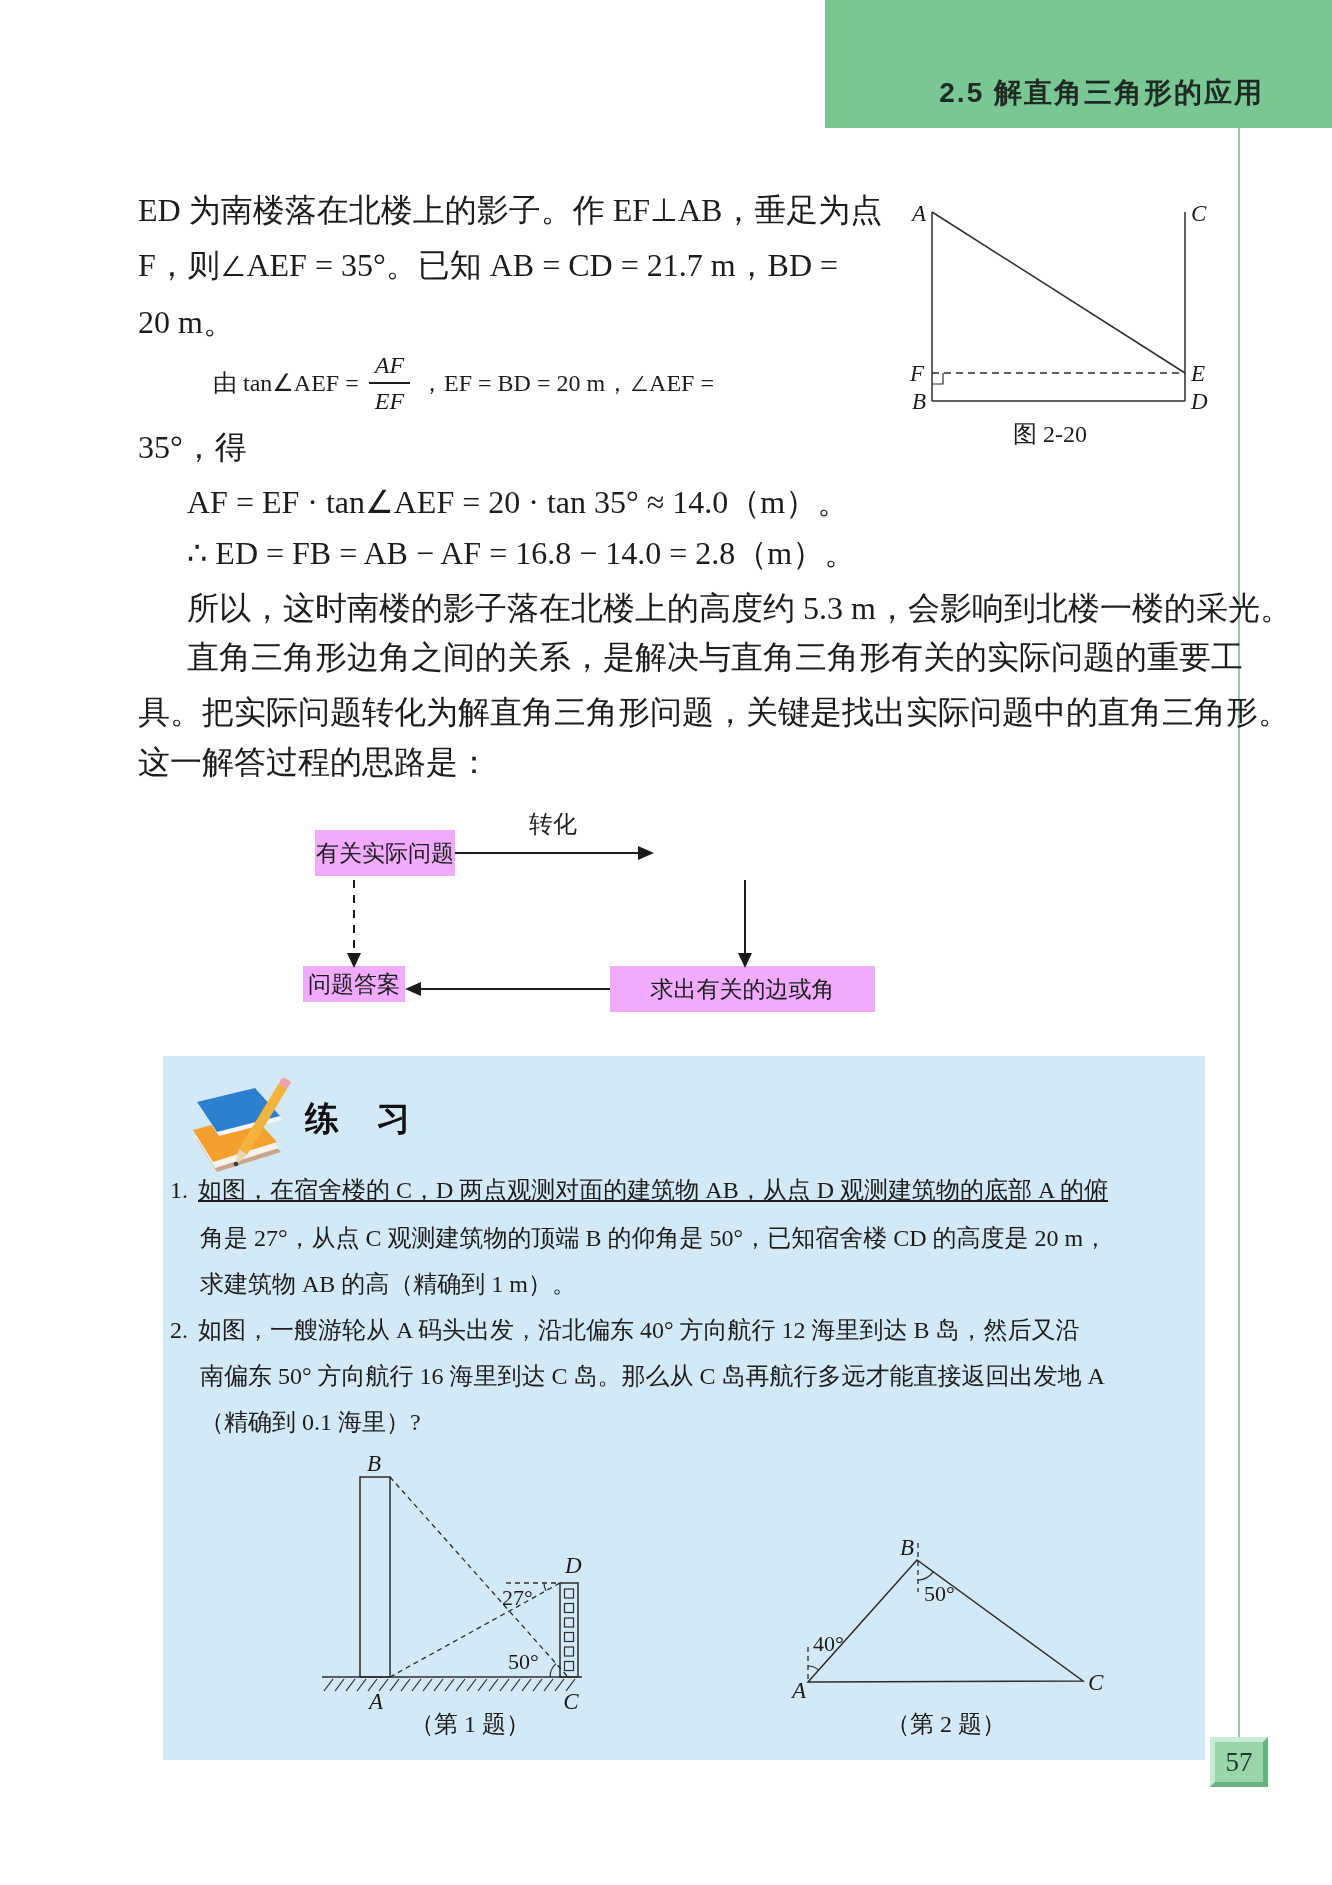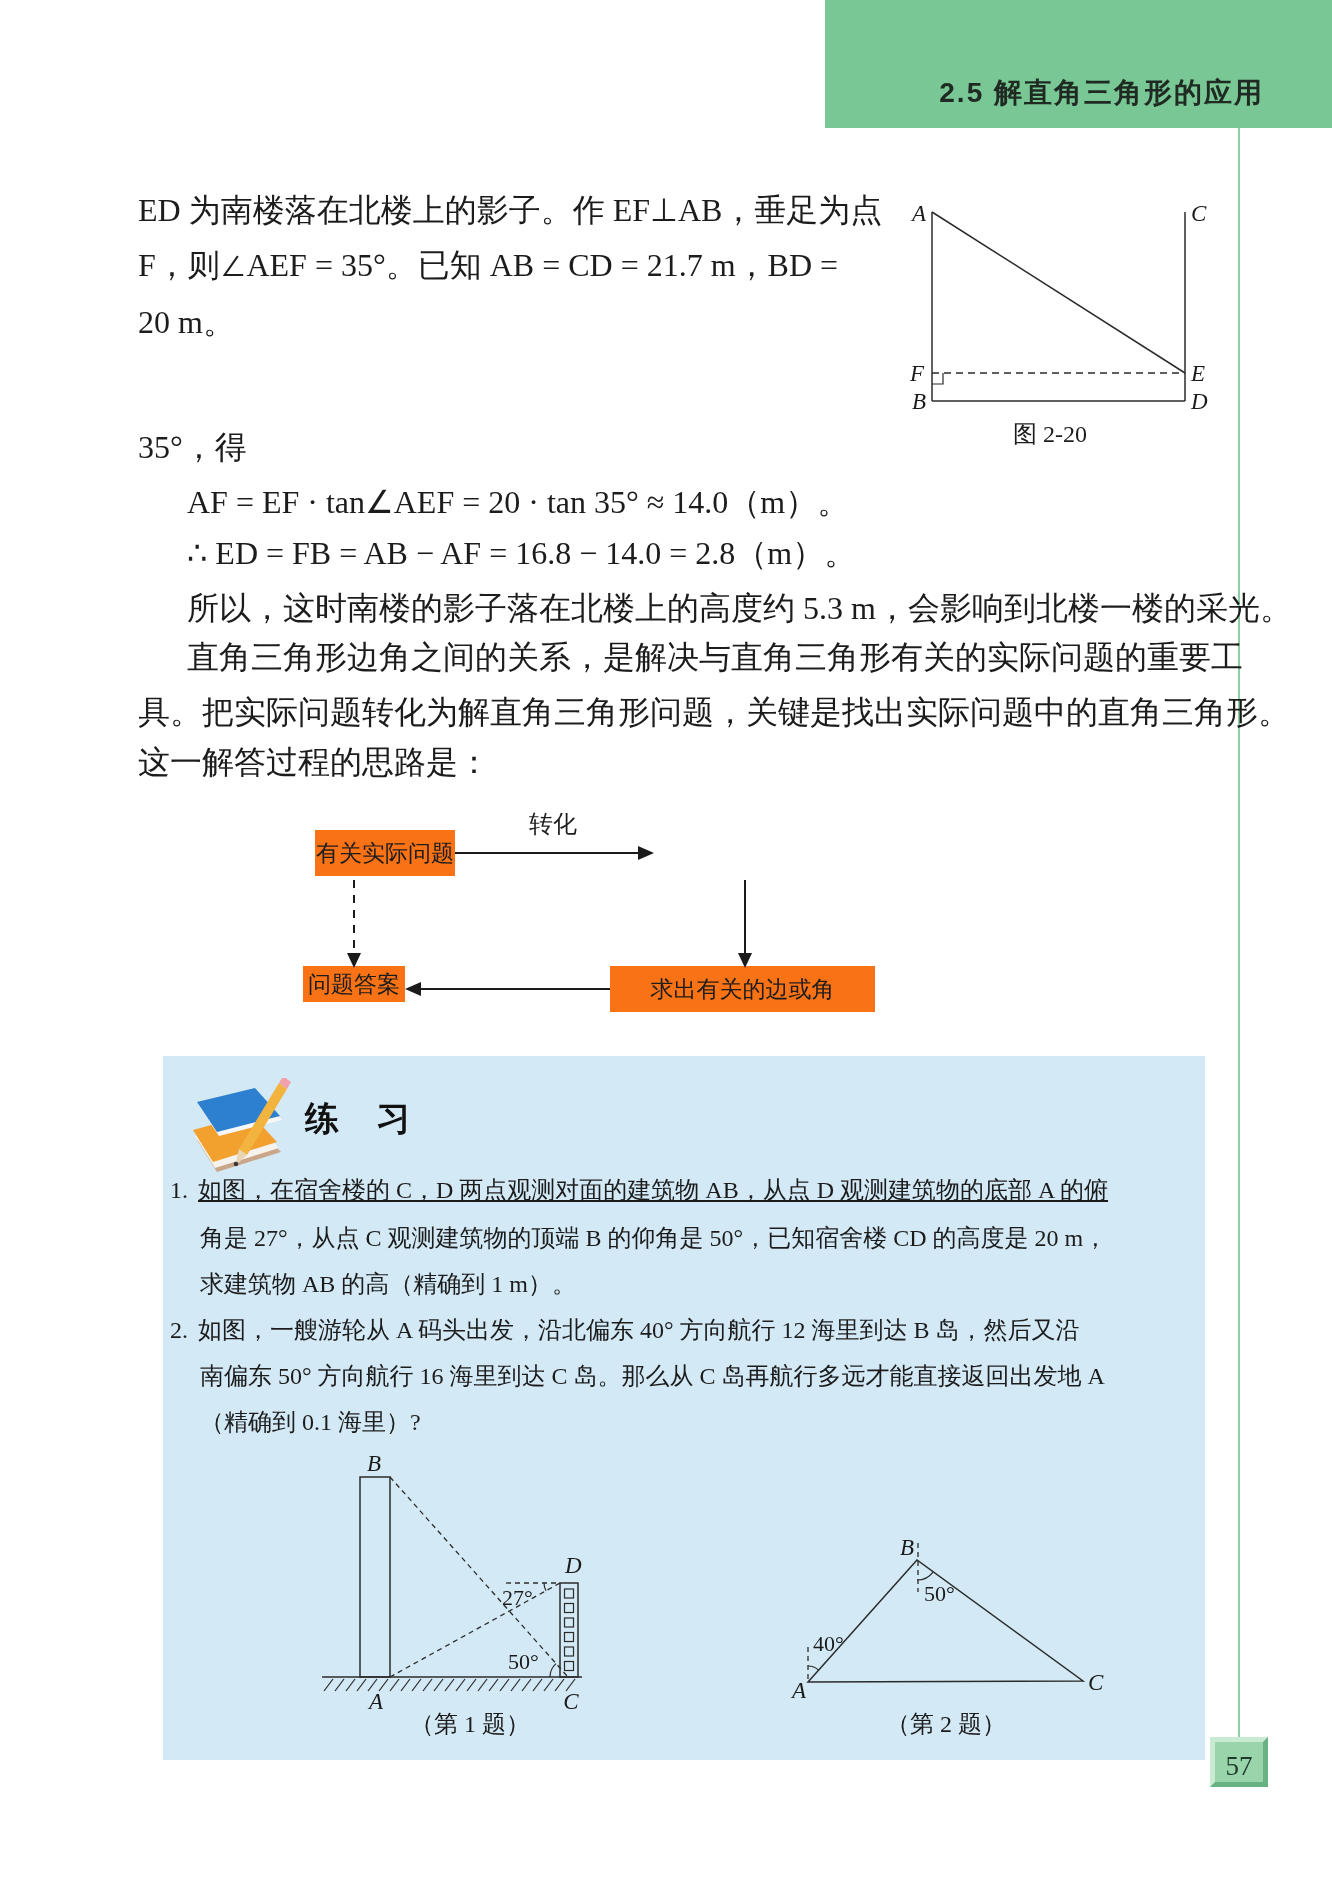"由 tan∠AEF =" div.eqrow { html: none -> <div> <span>由 tan∠AEF =</span> <span> <span>AF</span> <span>EF</span> </span> <span>，EF = BD = 20 m，∠AEF =</span> </div> }
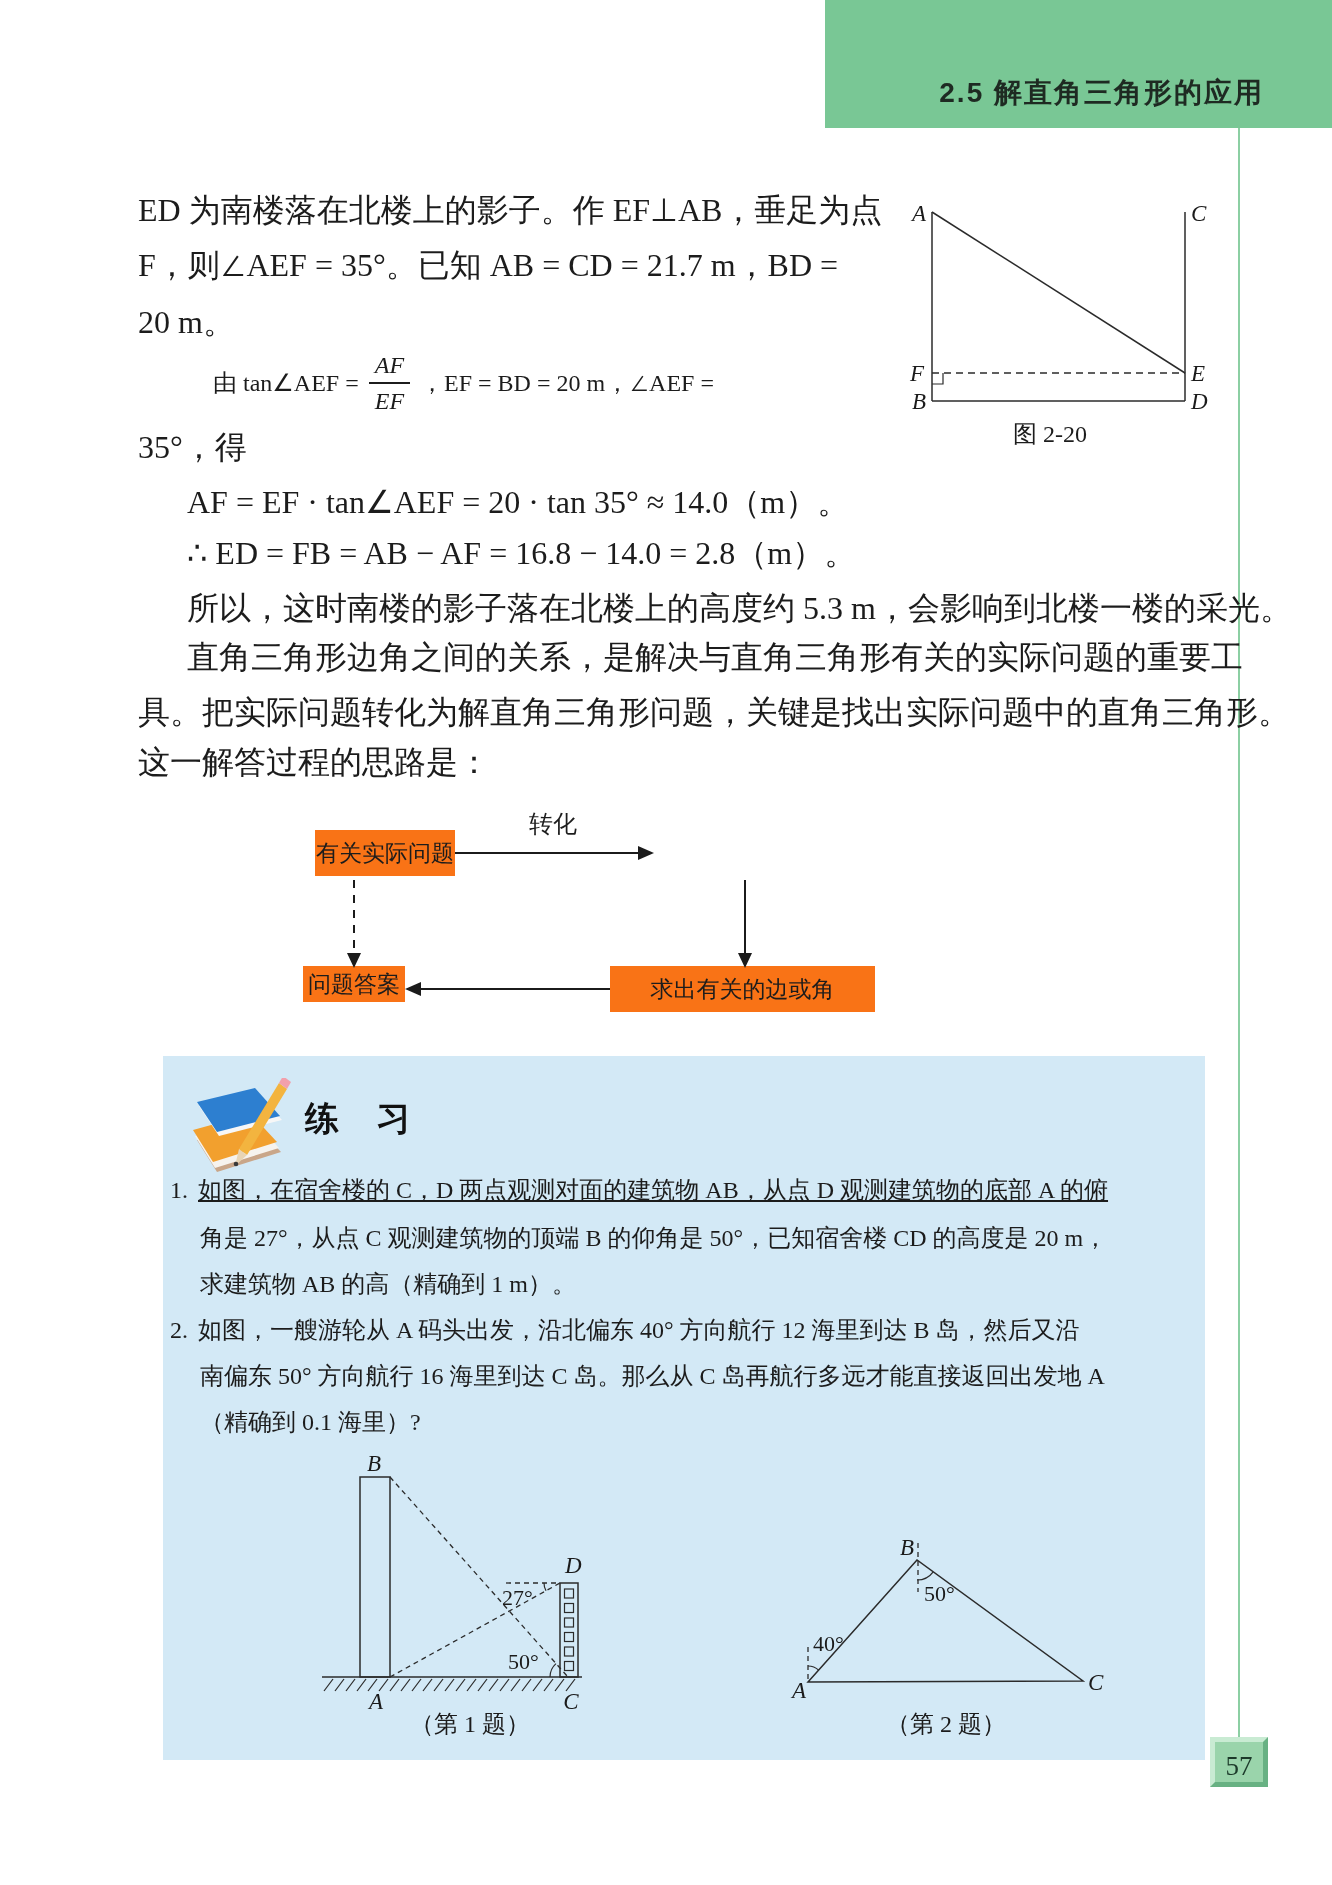"有关实际问题" .flowbox { background: #f97316 -> #f0abfc }
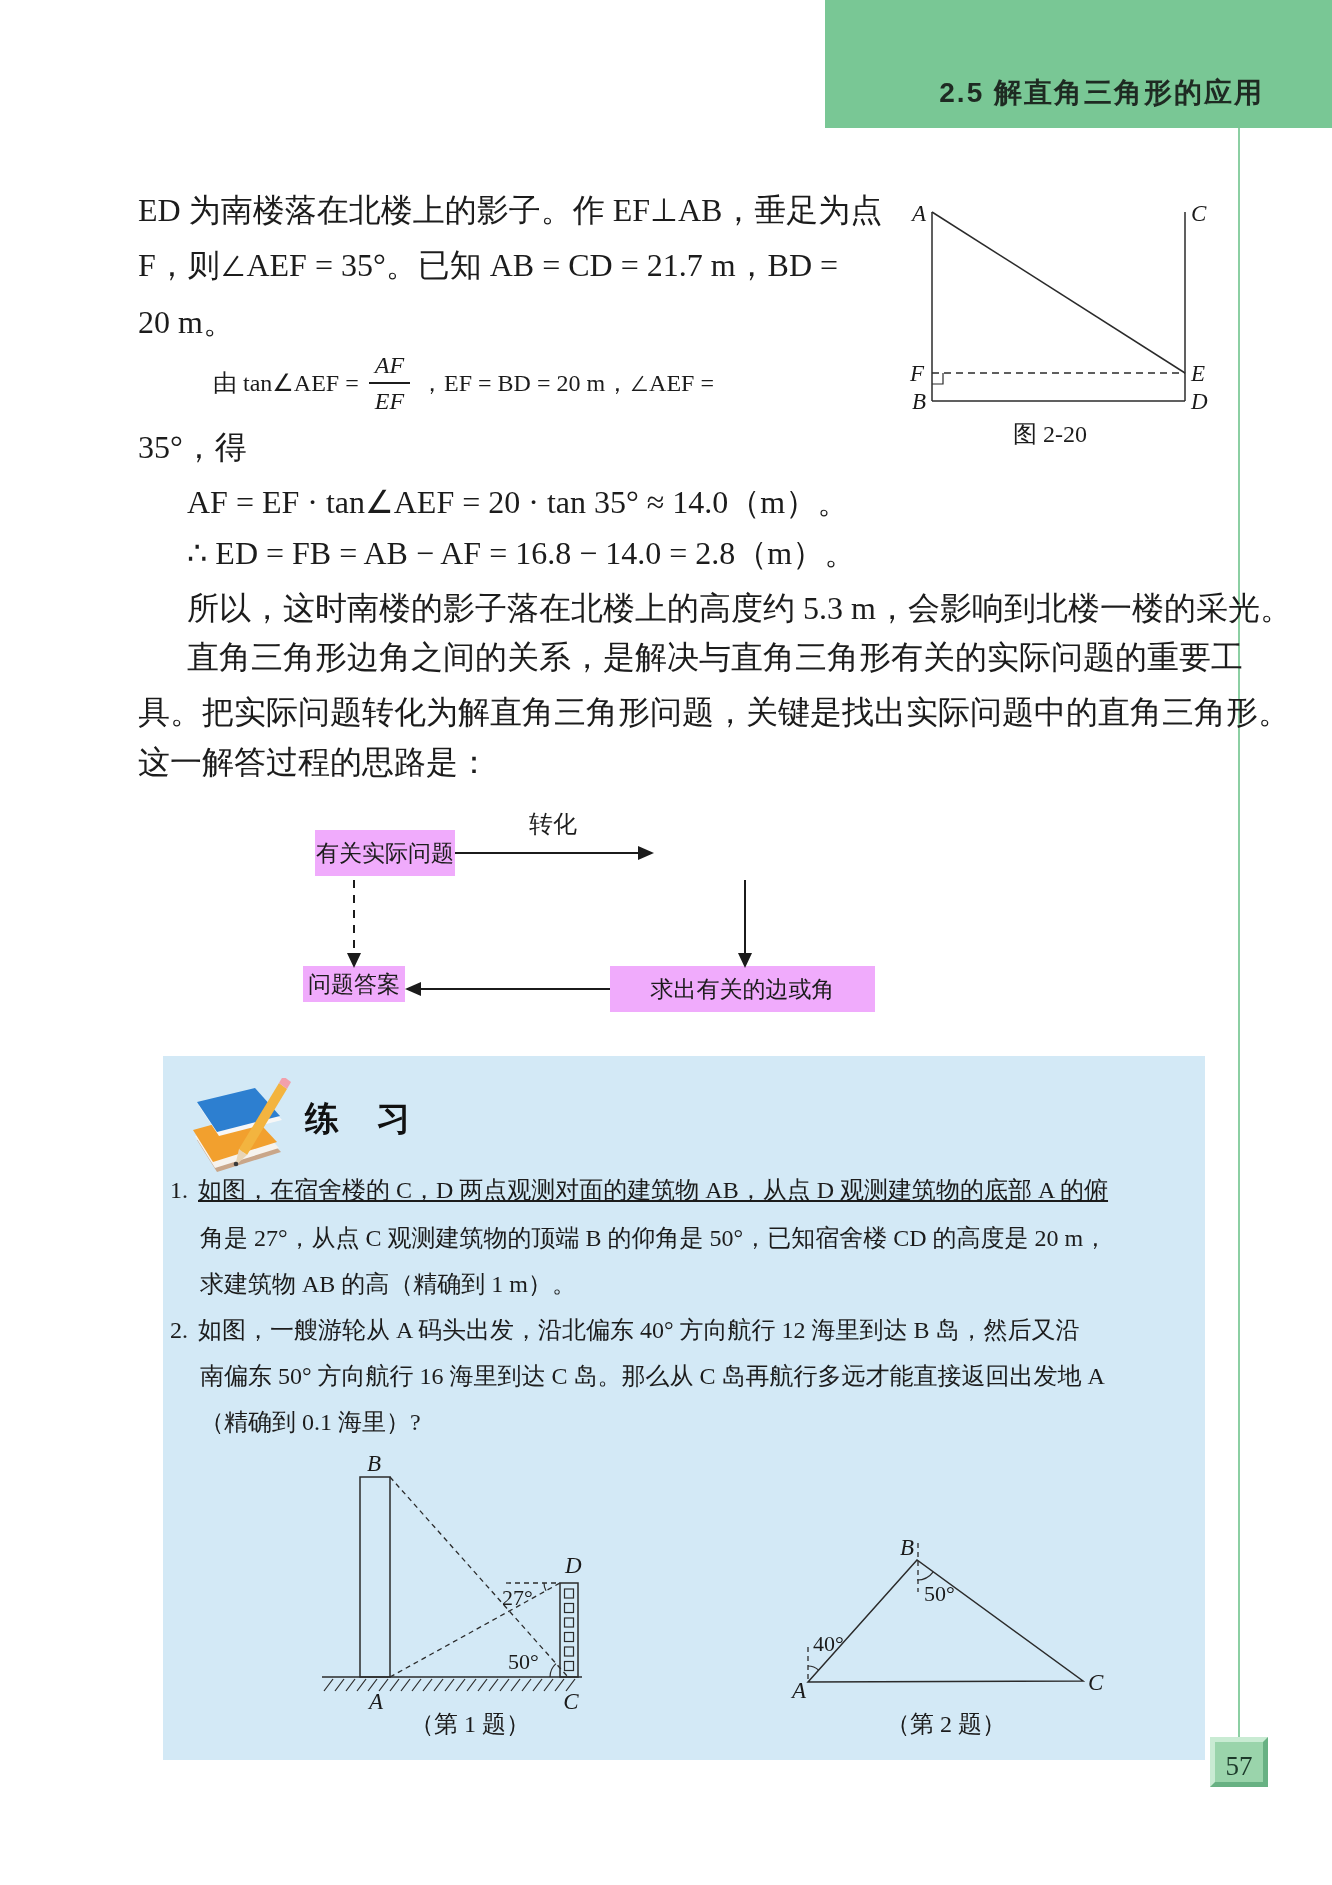"57" .page-num-box { align-items: flex-end -> center }
